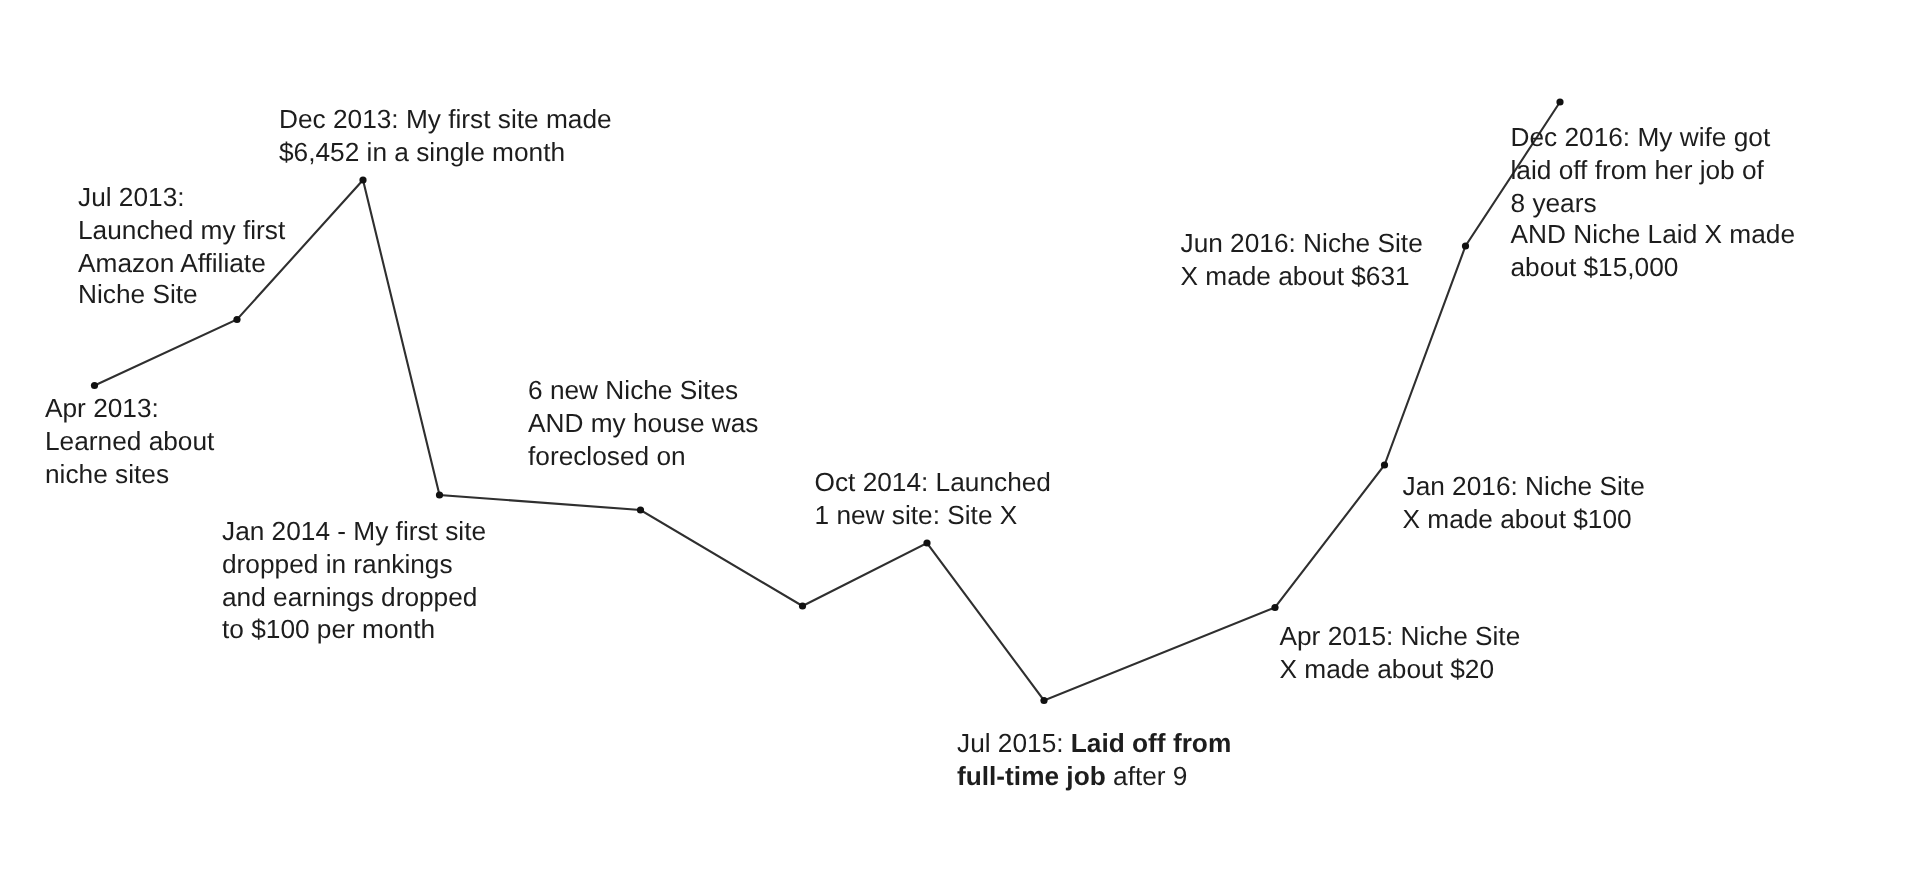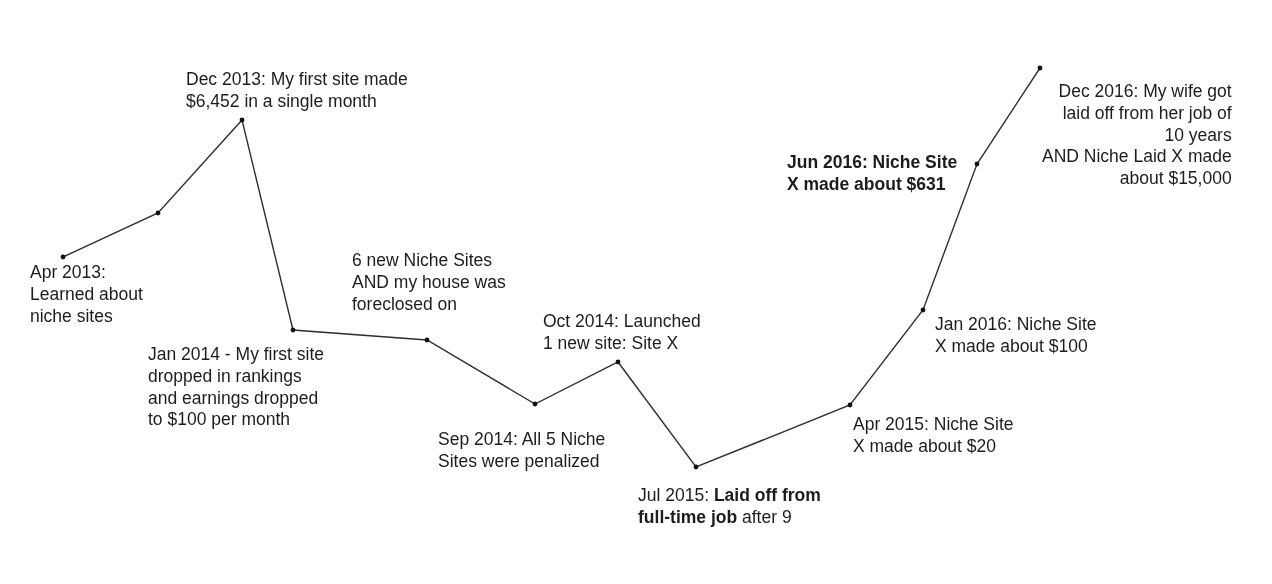"Dec 2016: My wife got" div.ann { left: 1042px -> 1007px; text-align: right -> none }
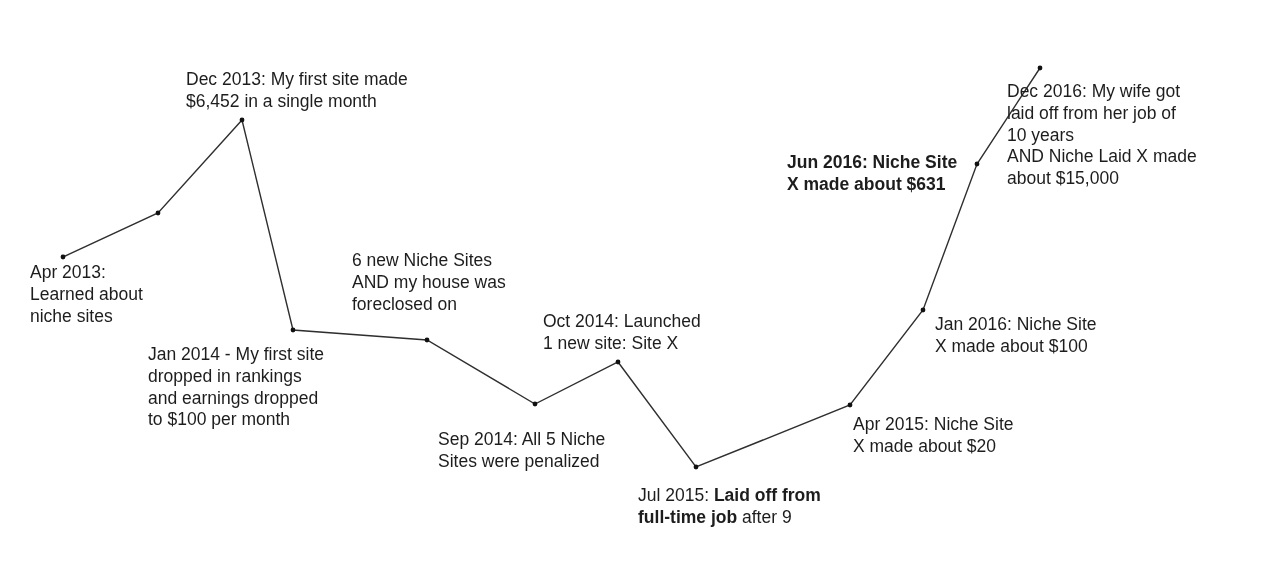"Jul 2013:" div.ann { html: none -> <div> <span>Jul 2013:</span> <span>Launched my first</span> <span>Amazon Affiliate</span> <span>Niche Site</span> </div> }
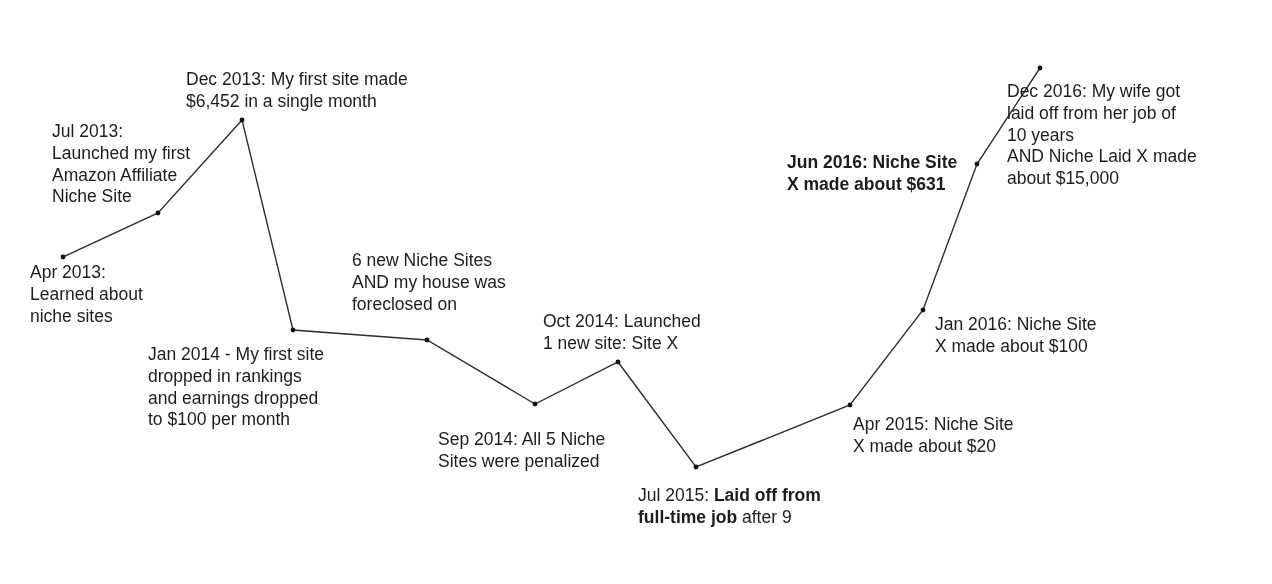"10 years" span.ln { text: 10 -> 8 }
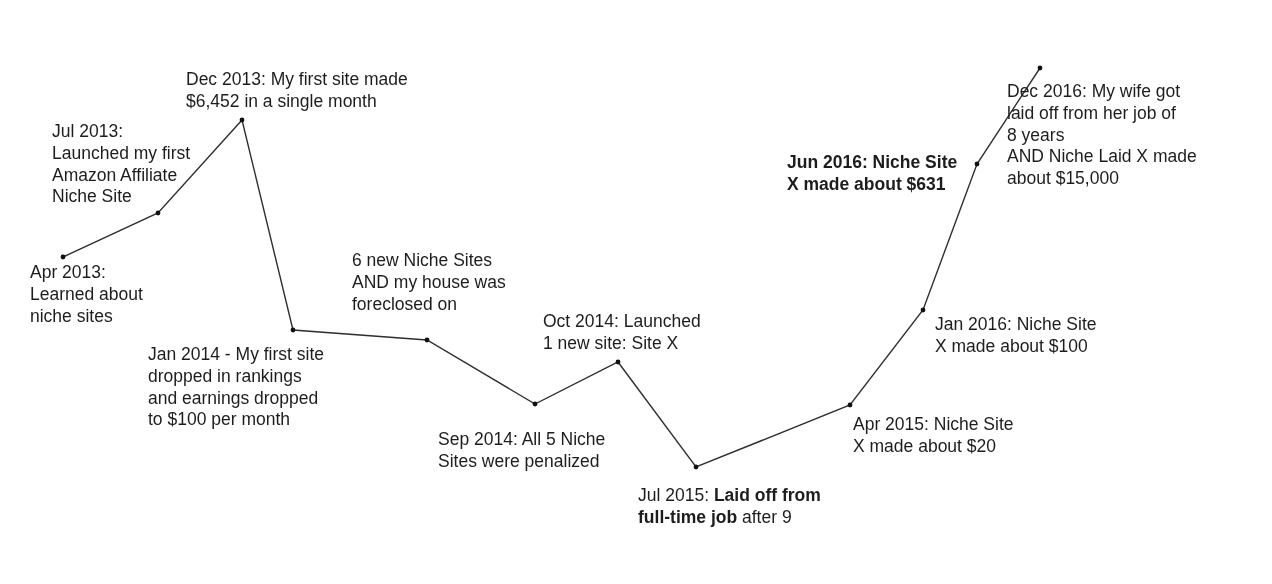"Jun 2016: Niche Site" div.ann { font-weight: bold -> none }
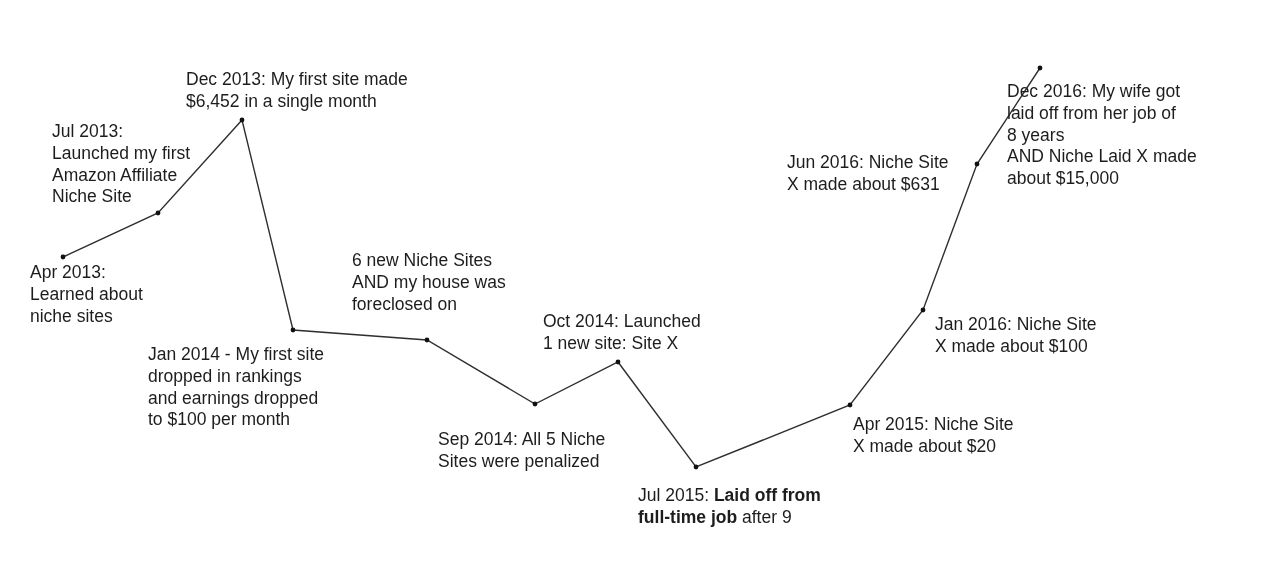"Sep 2014: All 5 Niche" div.ann { html: <div> <span>Sep 2014: All 5 Niche</span> <span>Sites were penalized</span> </div> -> none }
